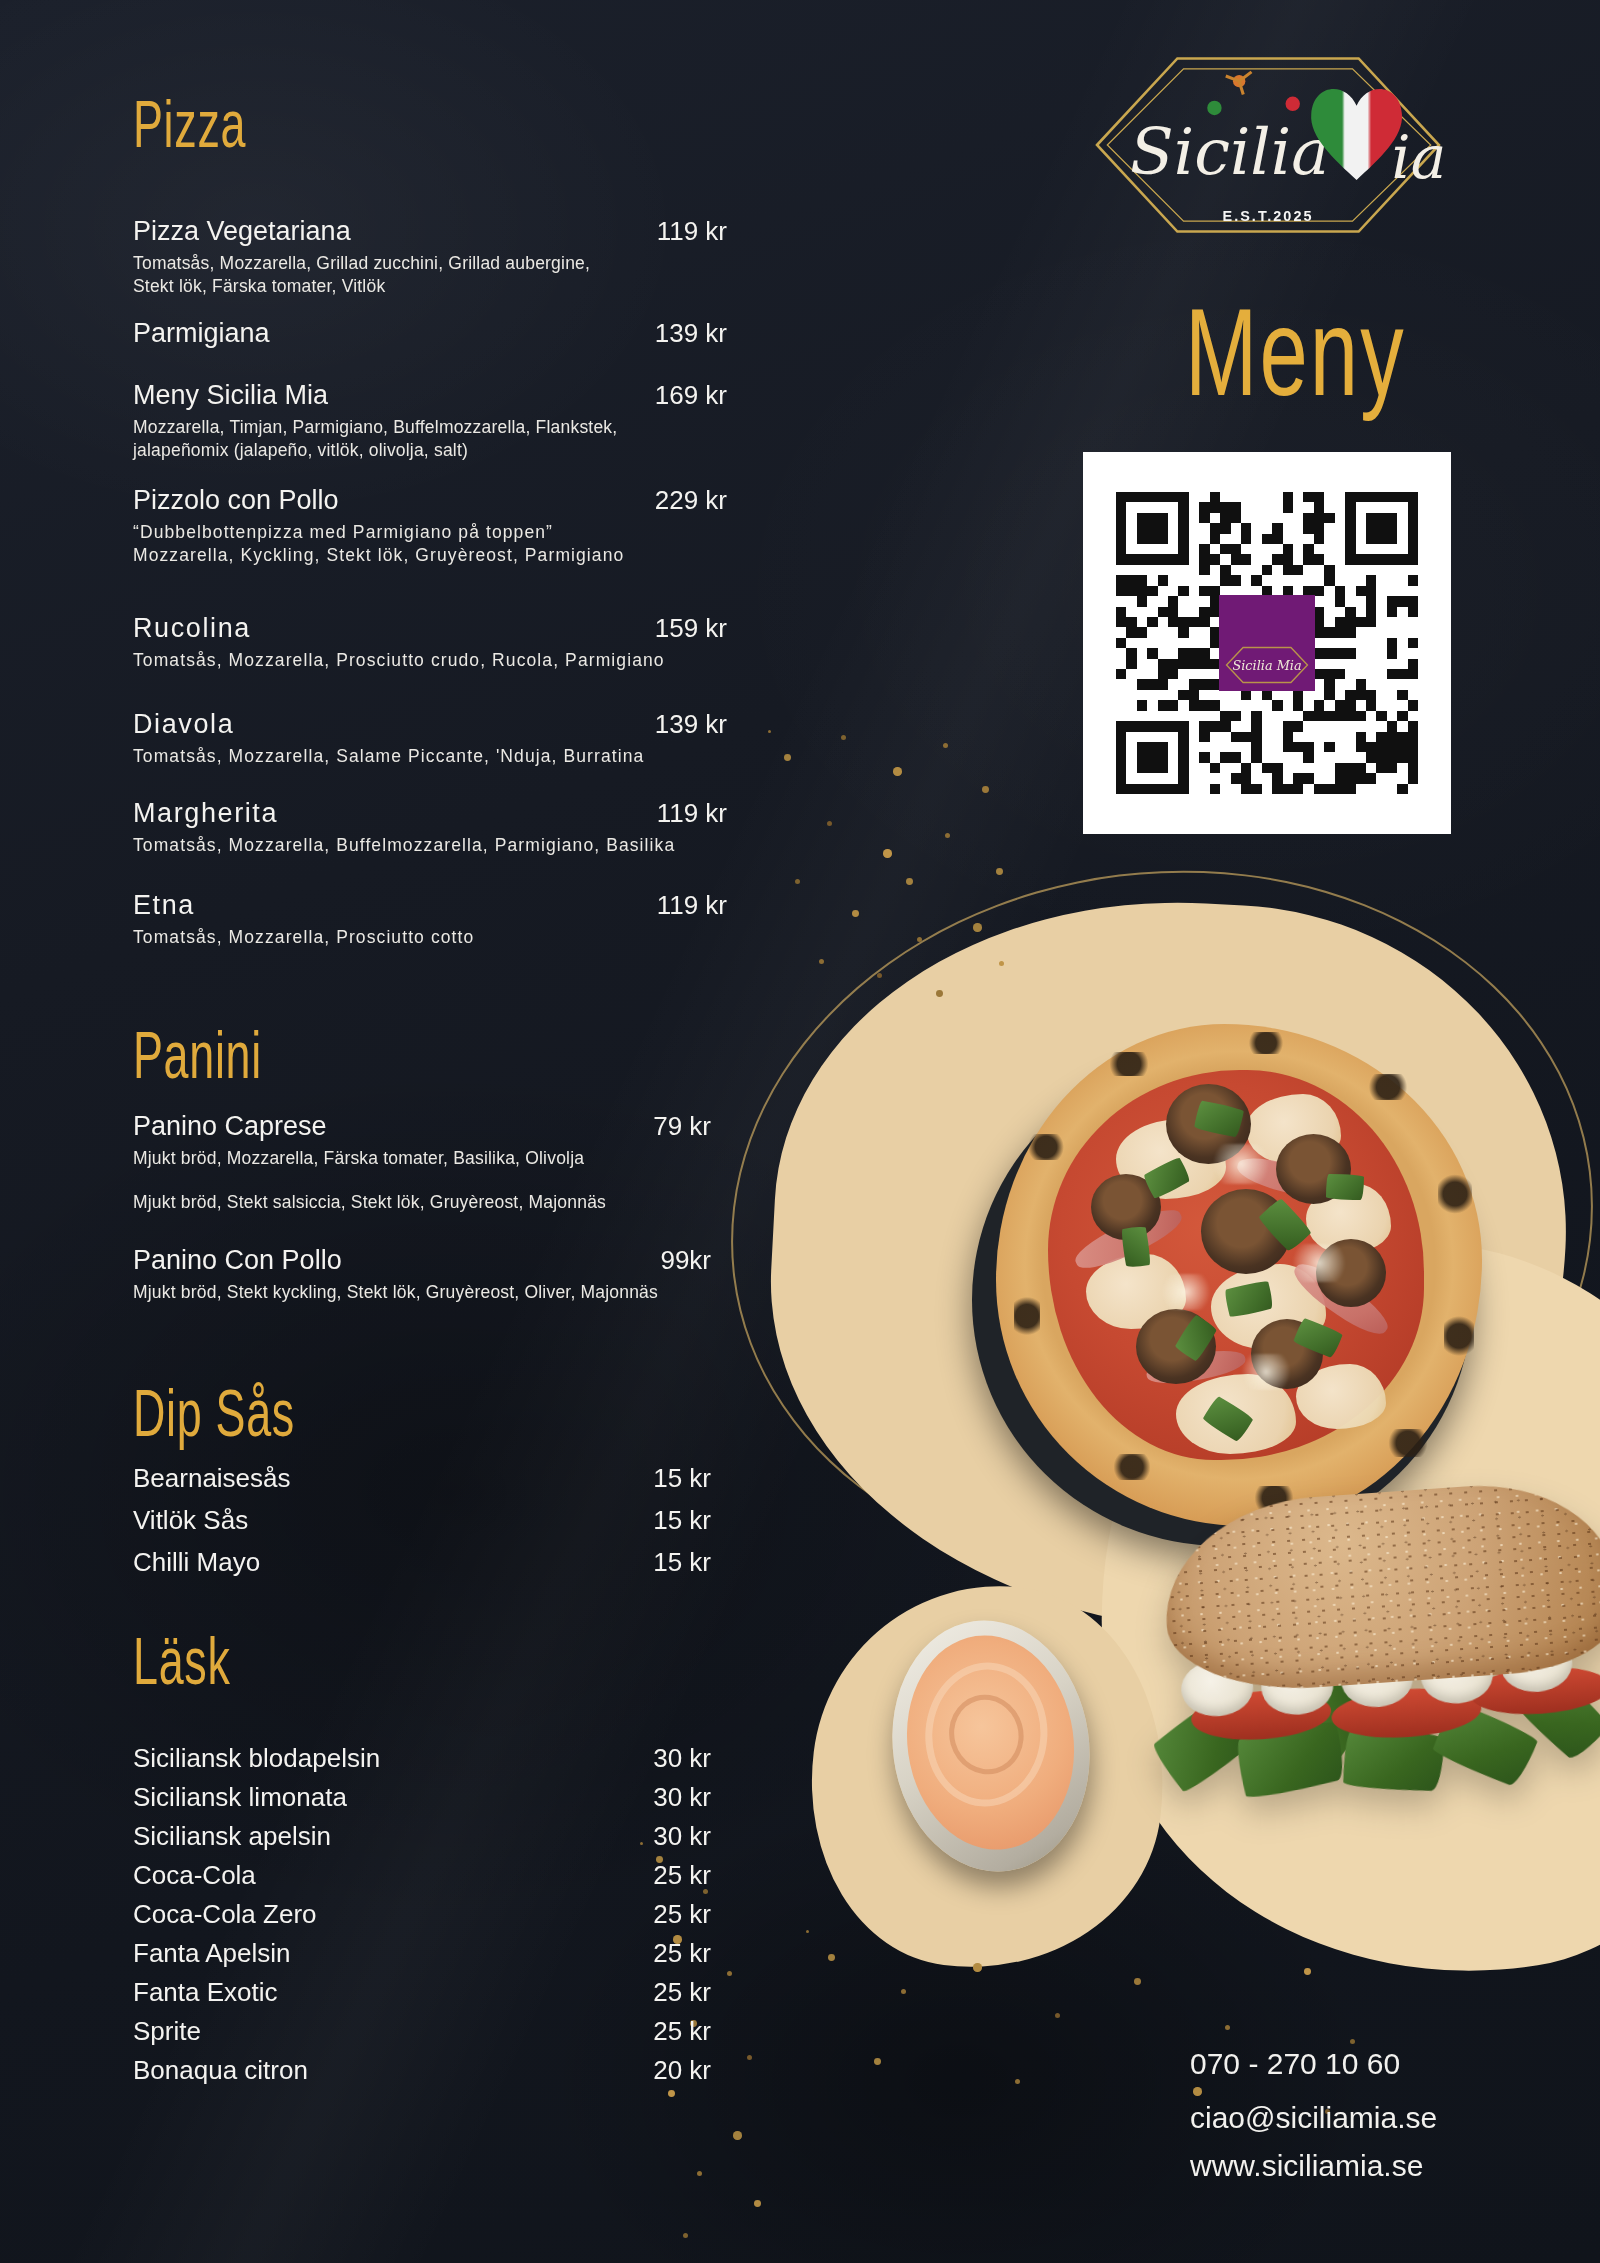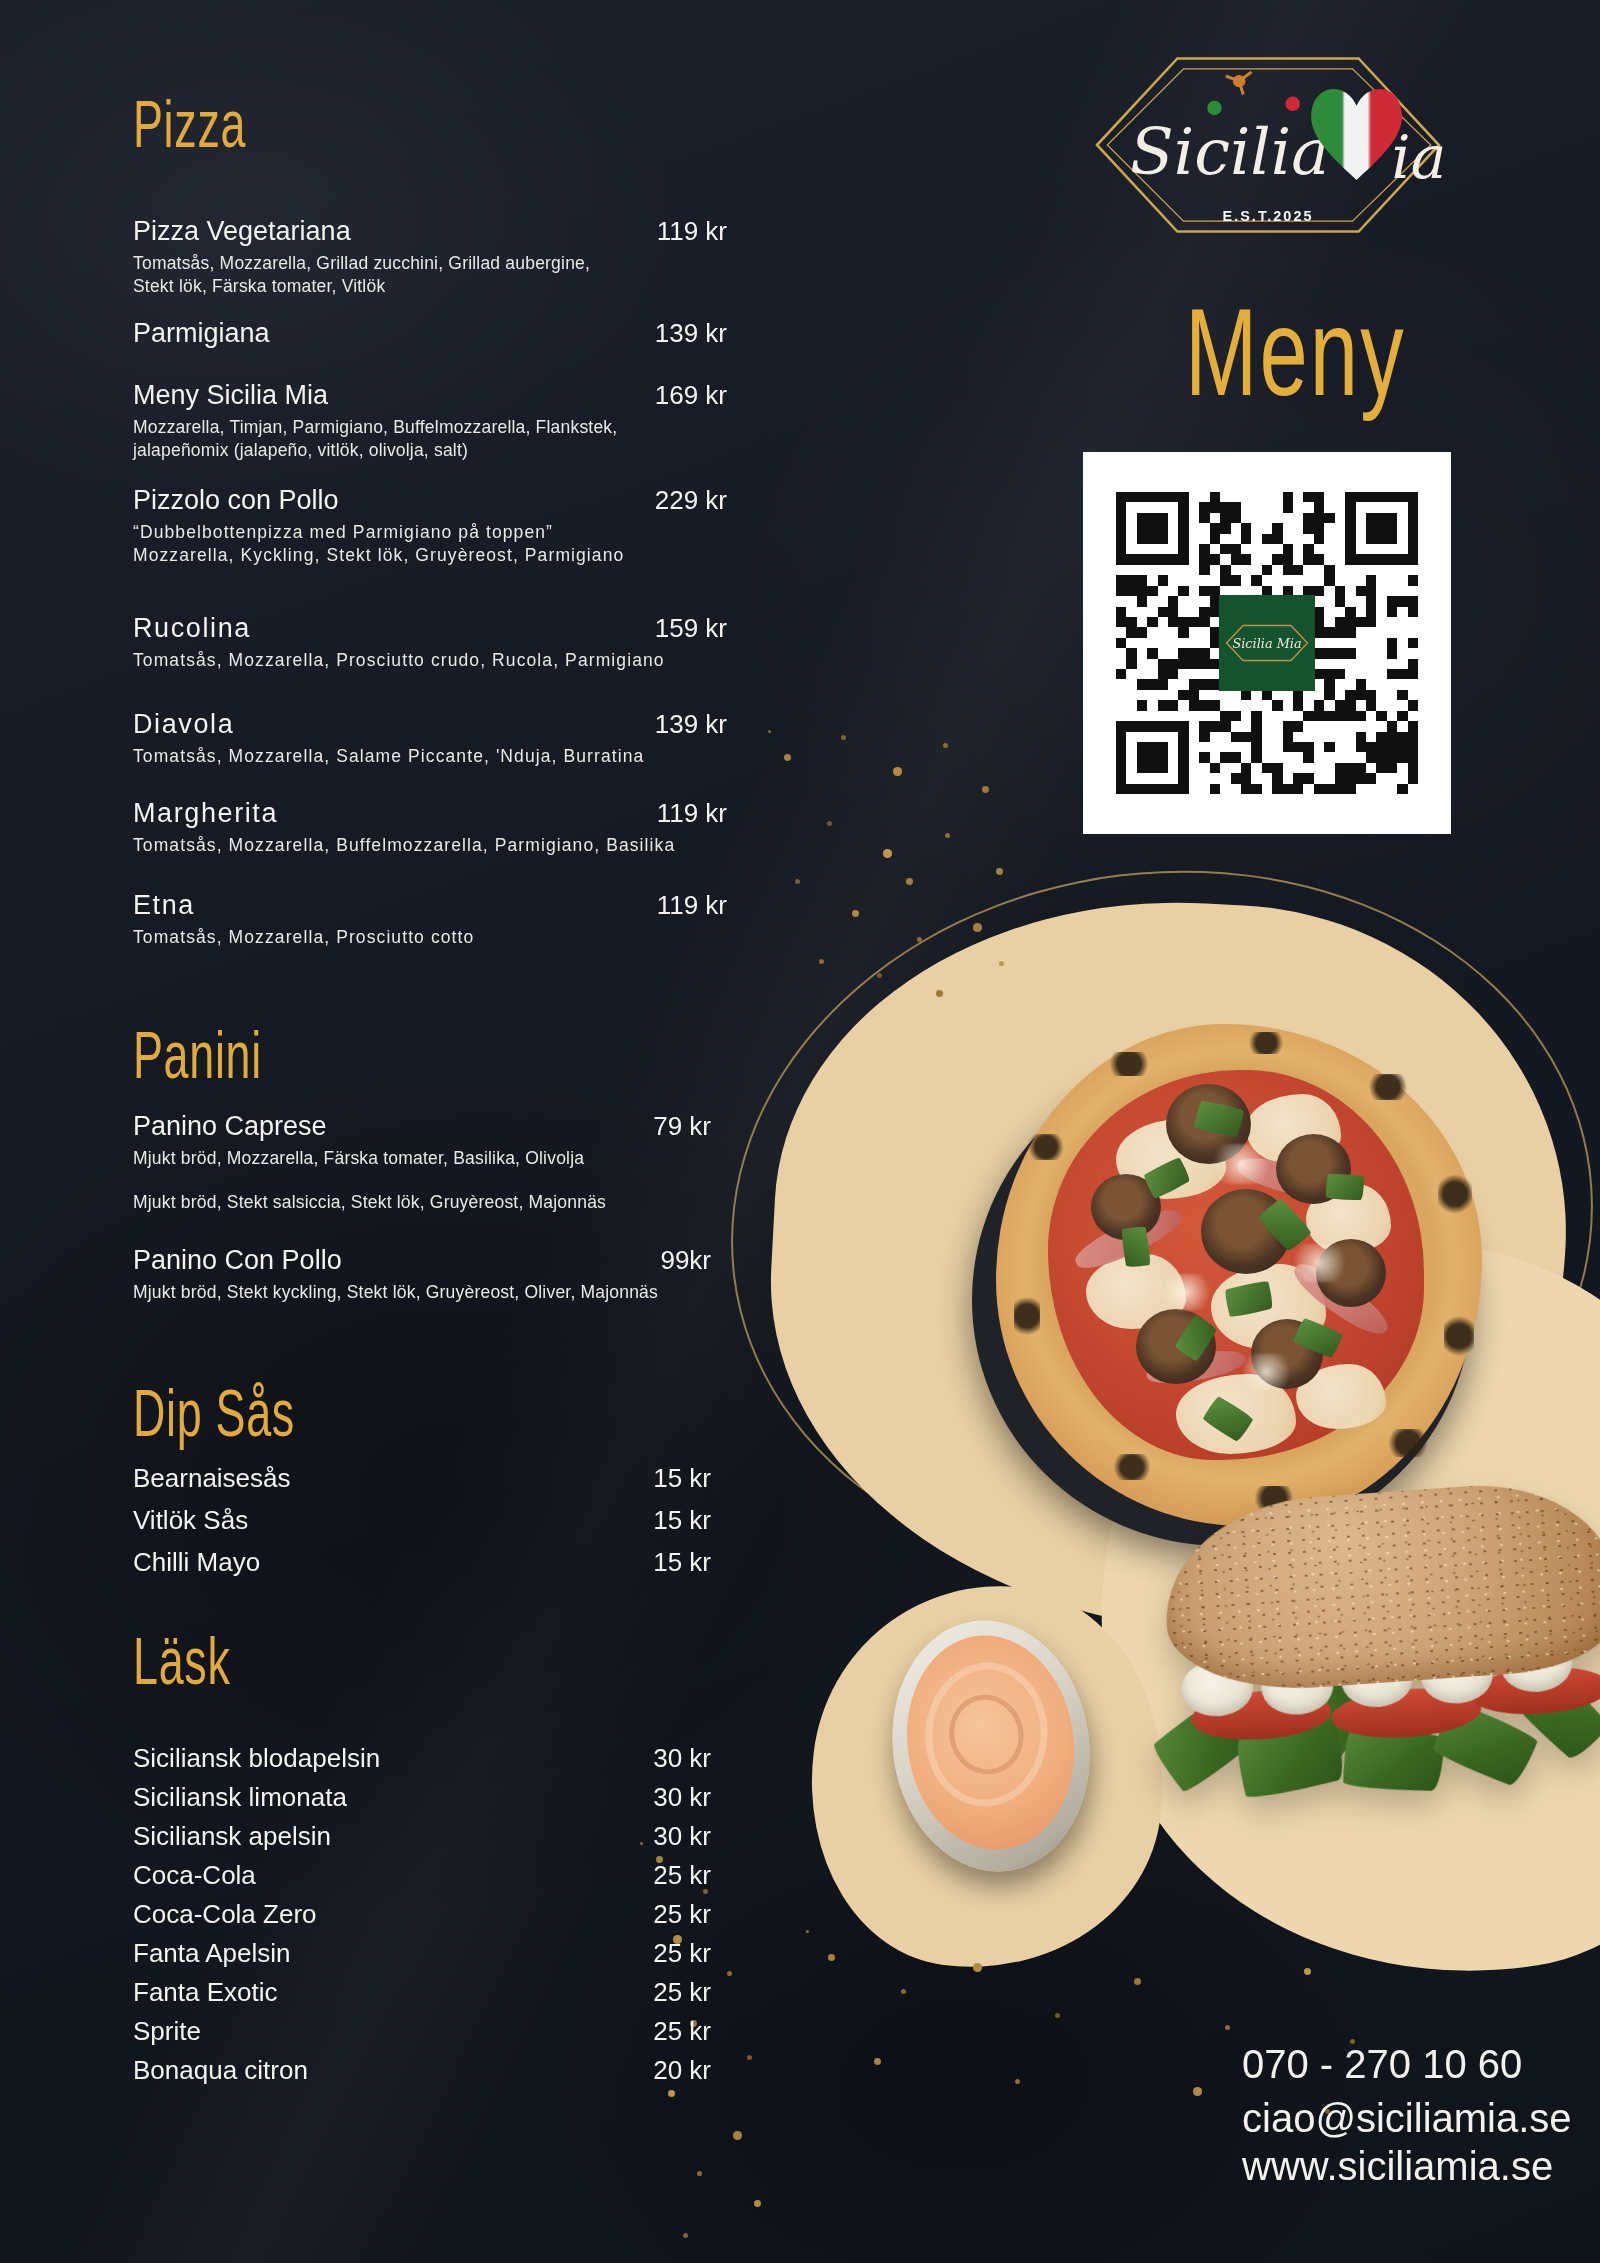"Sicilia Mia" .qr-center { align-items: center -> flex-end; background: #14532d -> #701a75 }
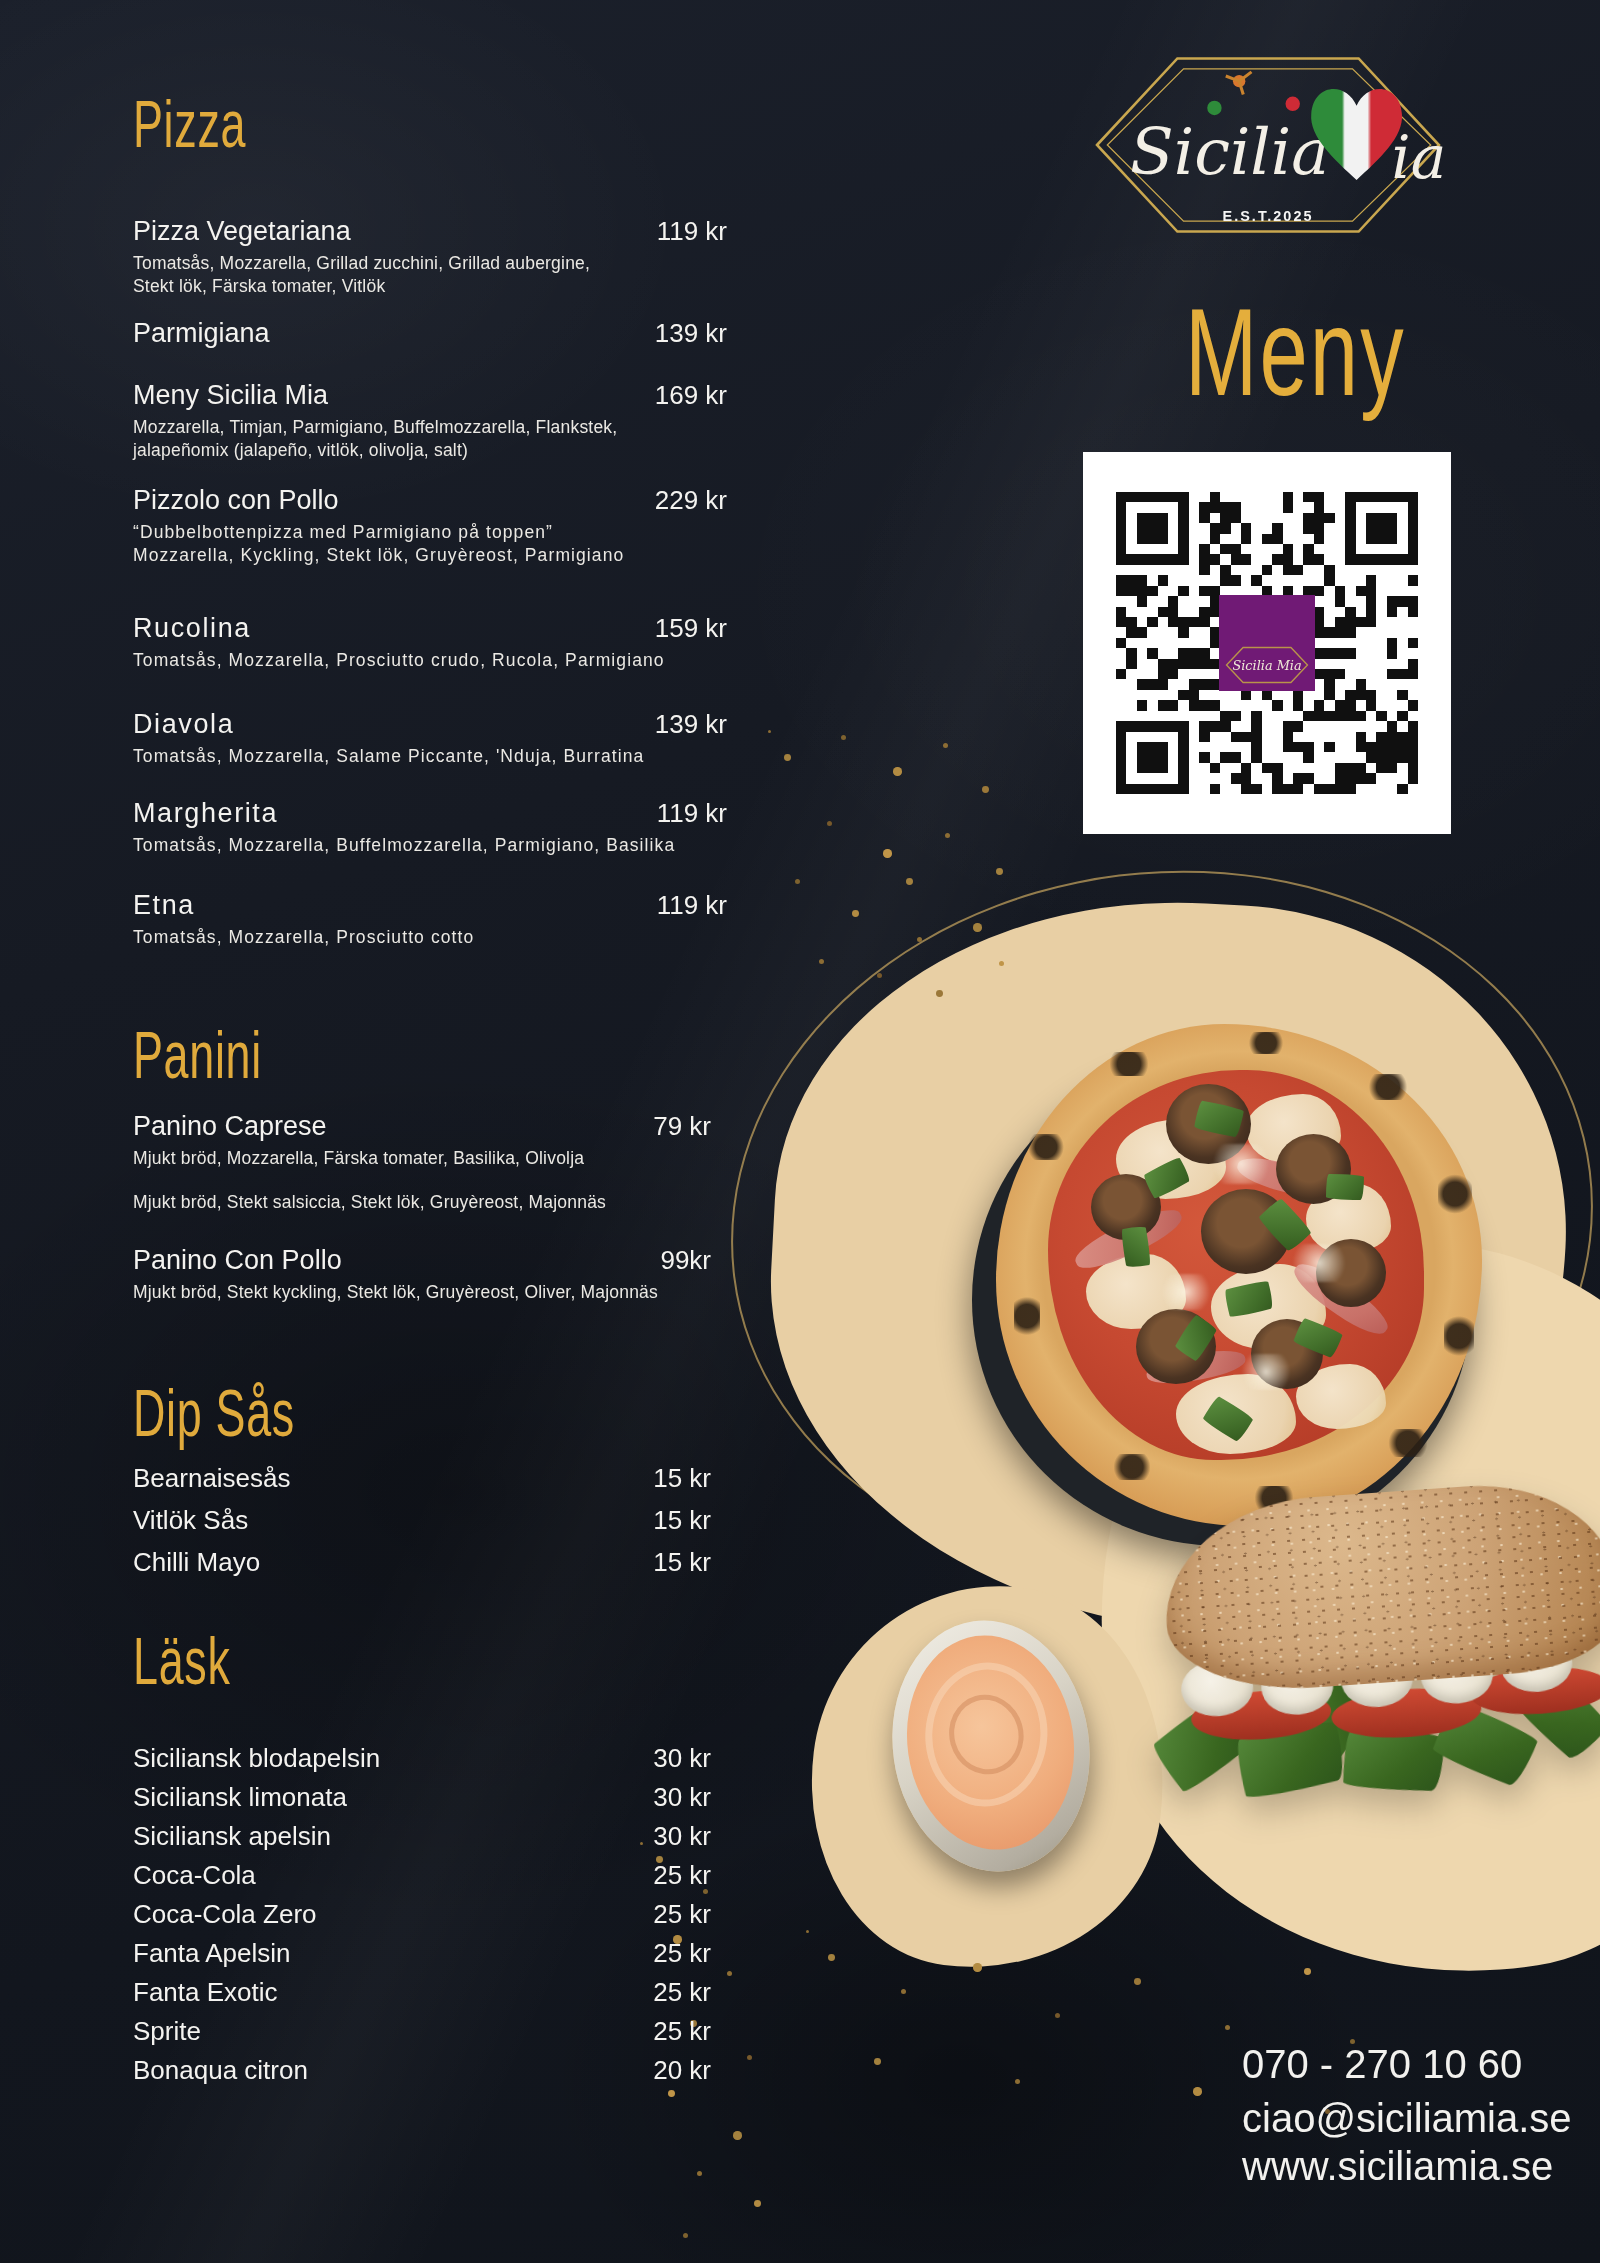"070 - 270 10 60" .contact { font-size: 40px -> 30px; left: 1242px -> 1190px }
